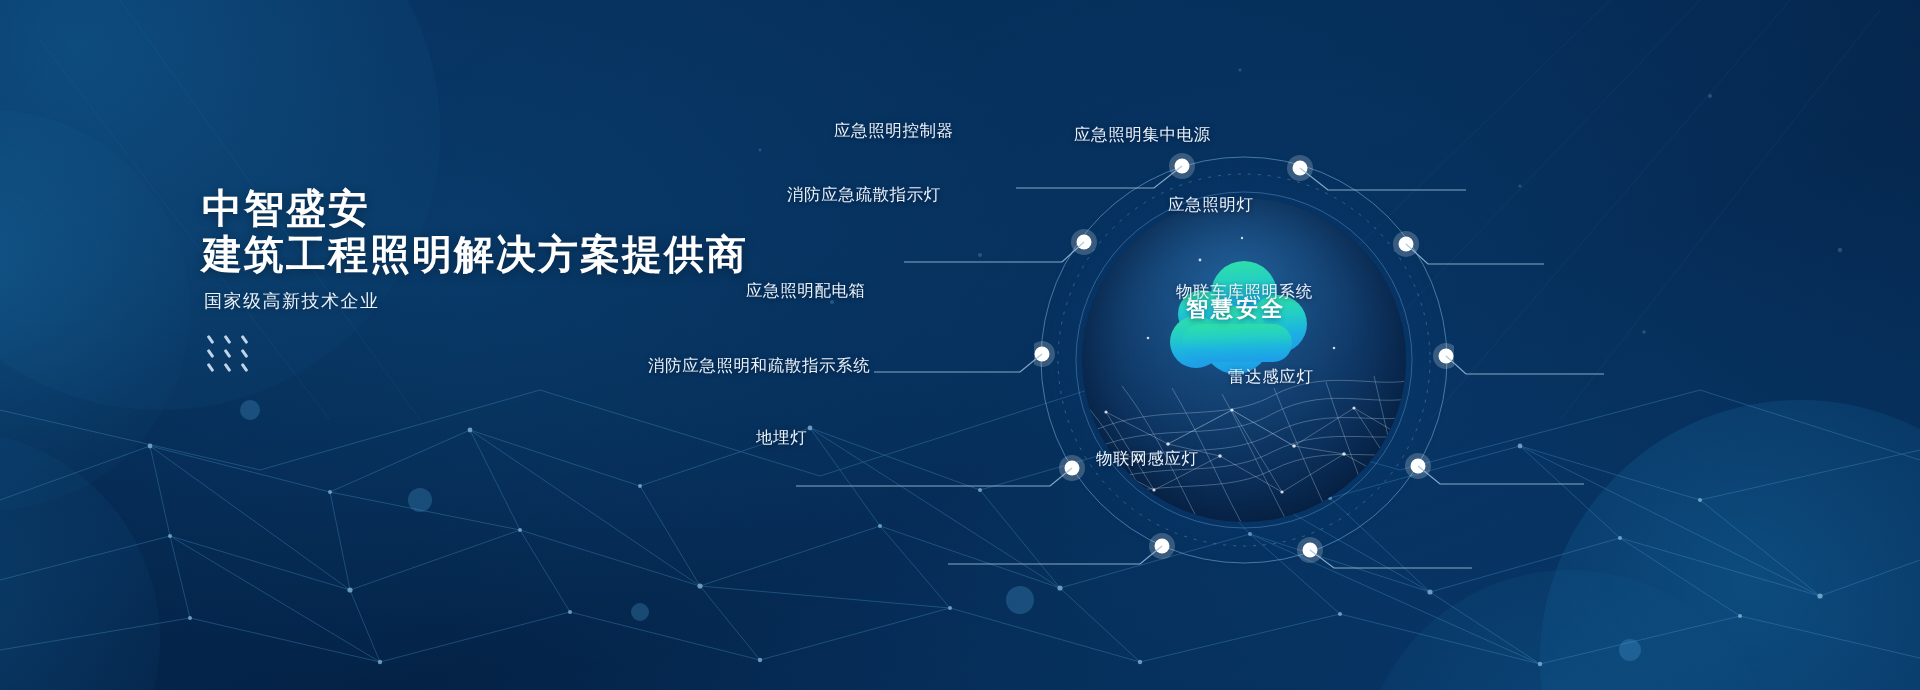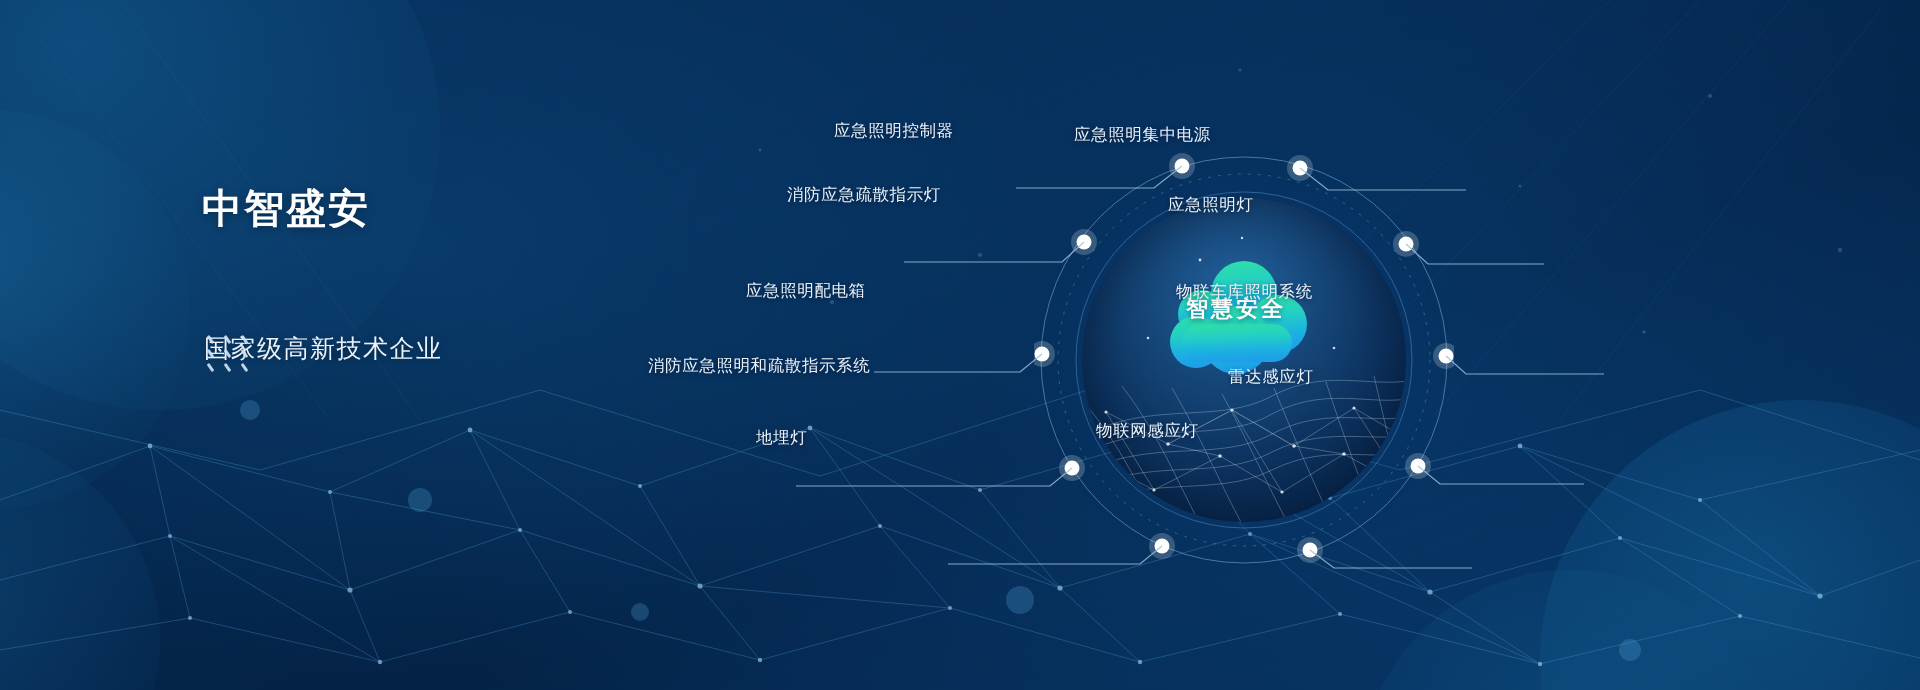"建筑工程照明解决方案提供商" div.h-line { html: none -> <div>建筑工程照明解决方案提供商</div> }
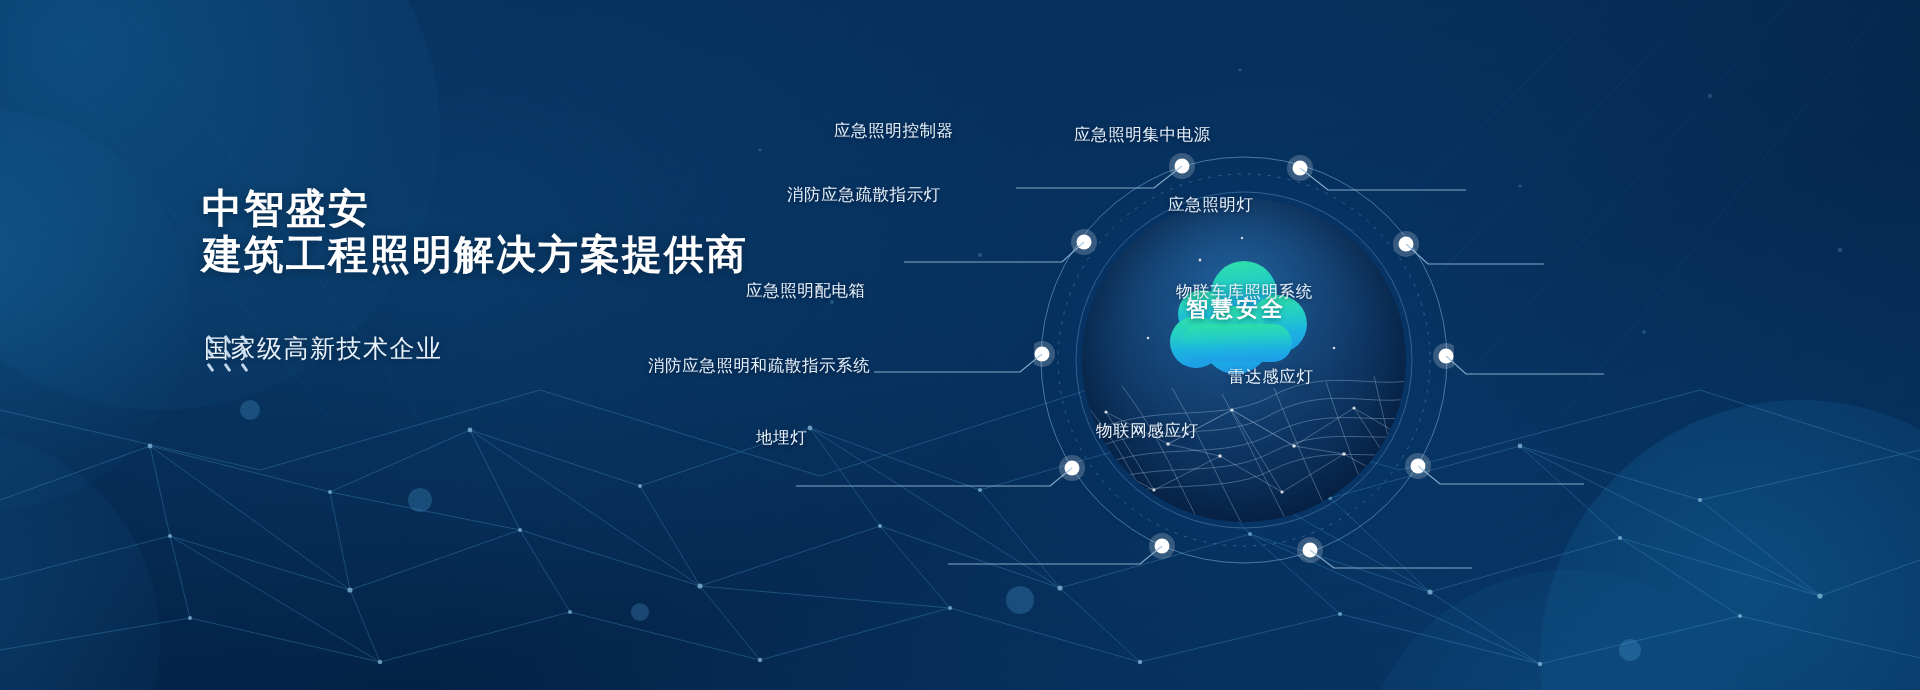"国家级高新技术企业" #subtitle { font-size: 25px -> 18px; margin-top: 43px -> none }
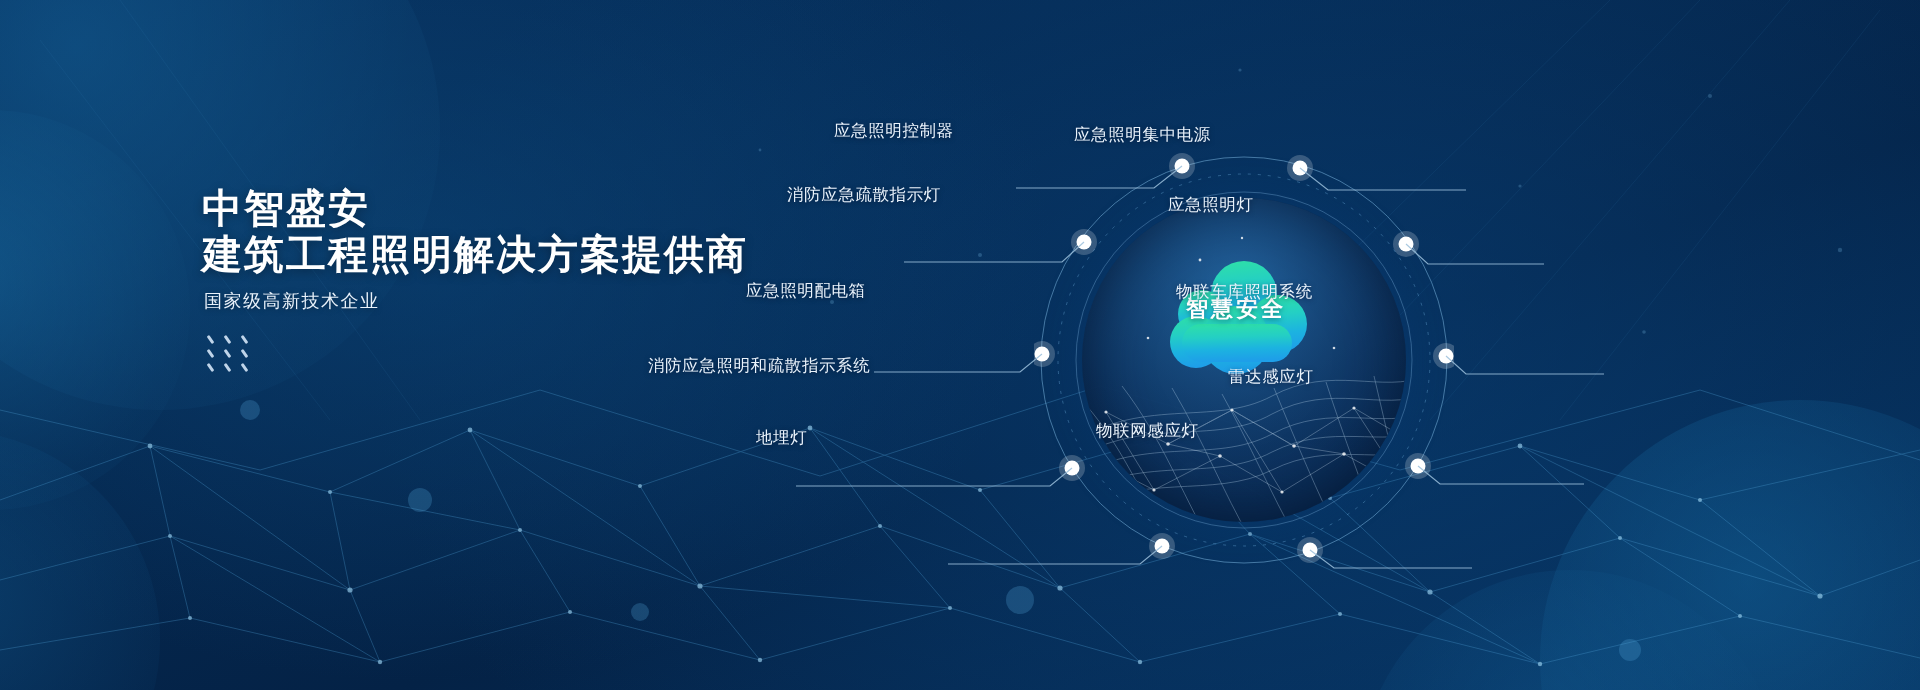"物联网感应灯" div.lbl { top: 420px -> 448px }
